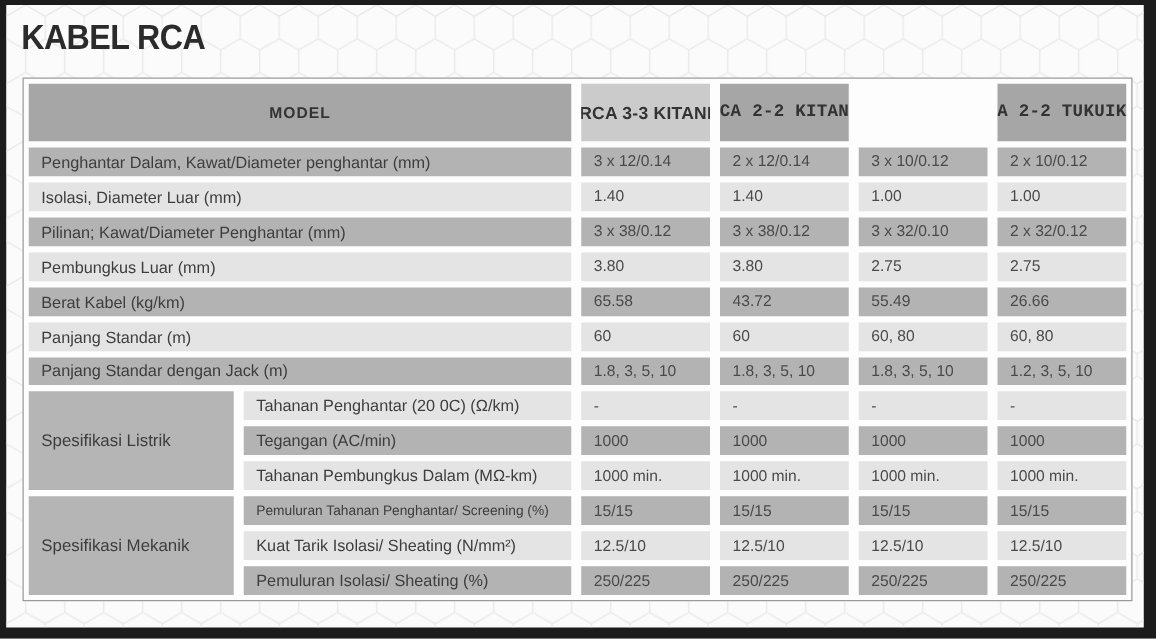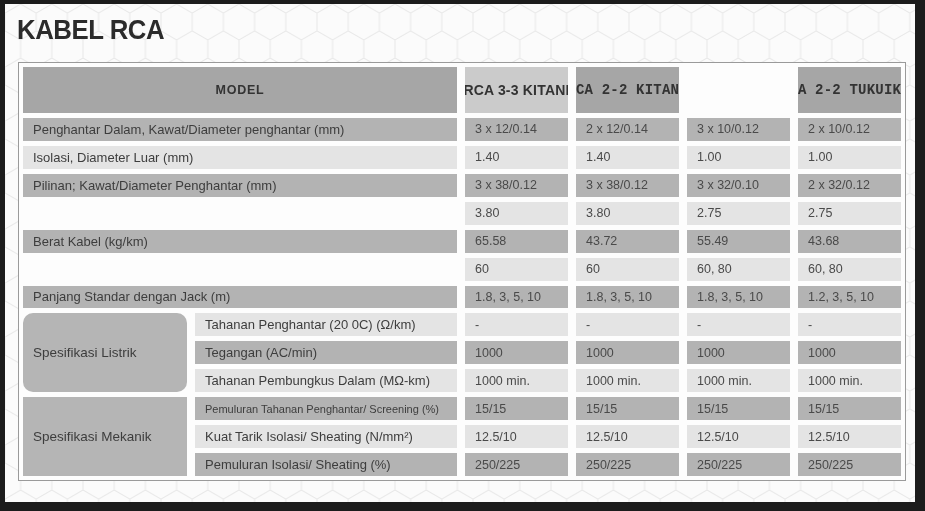"Pembungkus Luar (mm)" div.cell { html: none -> <div>Pembungkus Luar (mm)</div> }
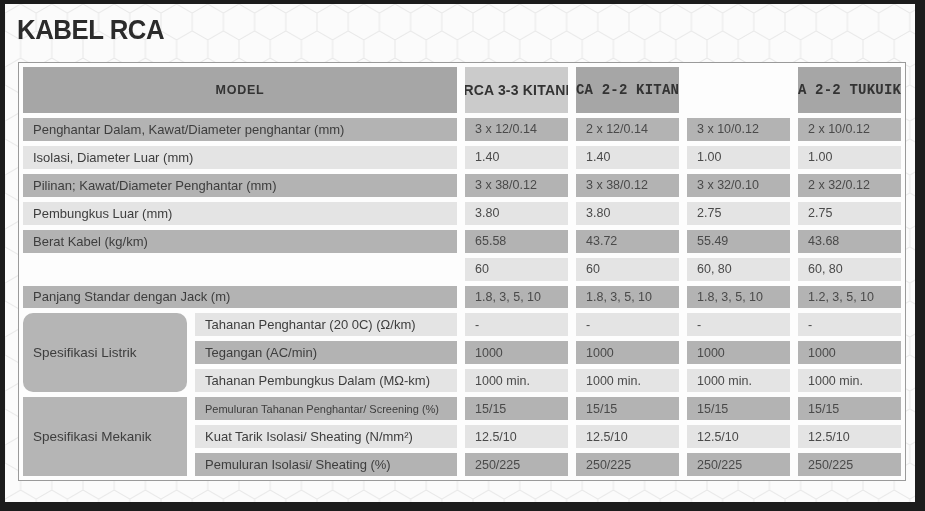"43.68" div.cell { text: 43.68 -> 26.66 }
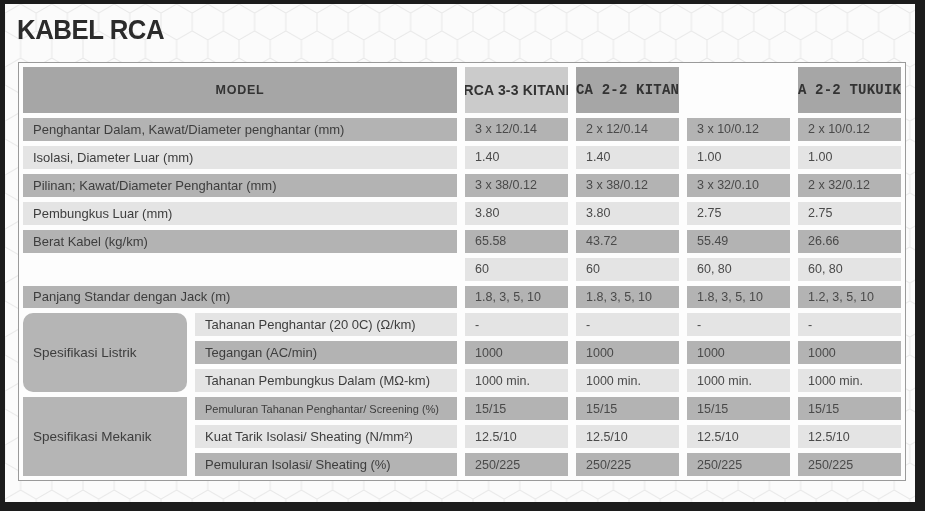"Panjang Standar (m)" div.cell { html: none -> <div>Panjang Standar (m)</div> }
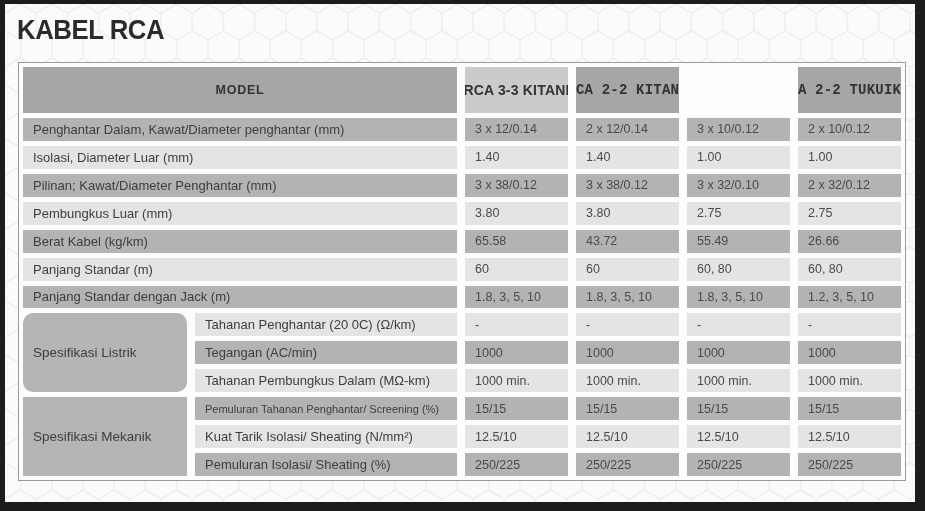"Spesifikasi Listrik" div.cell { border-radius: 10px -> none }
